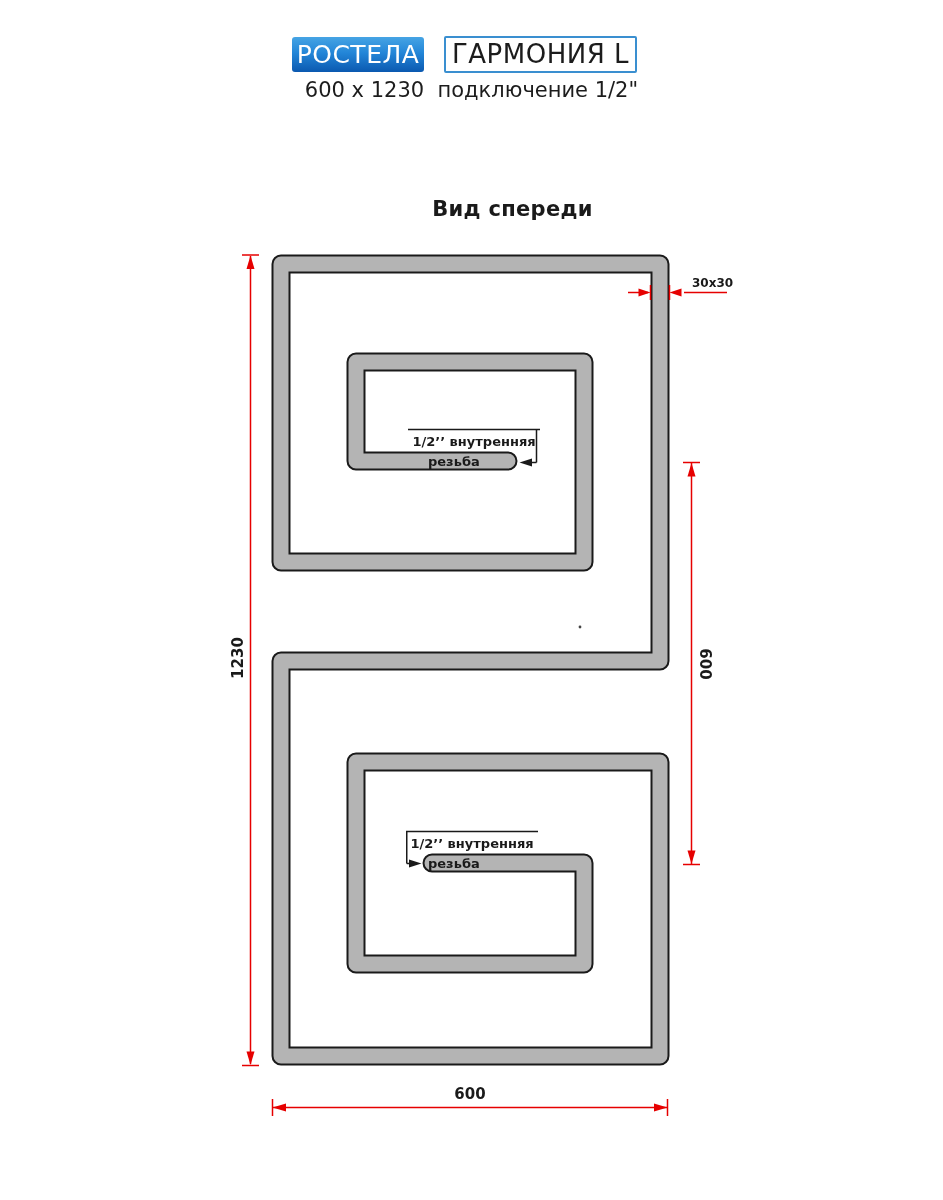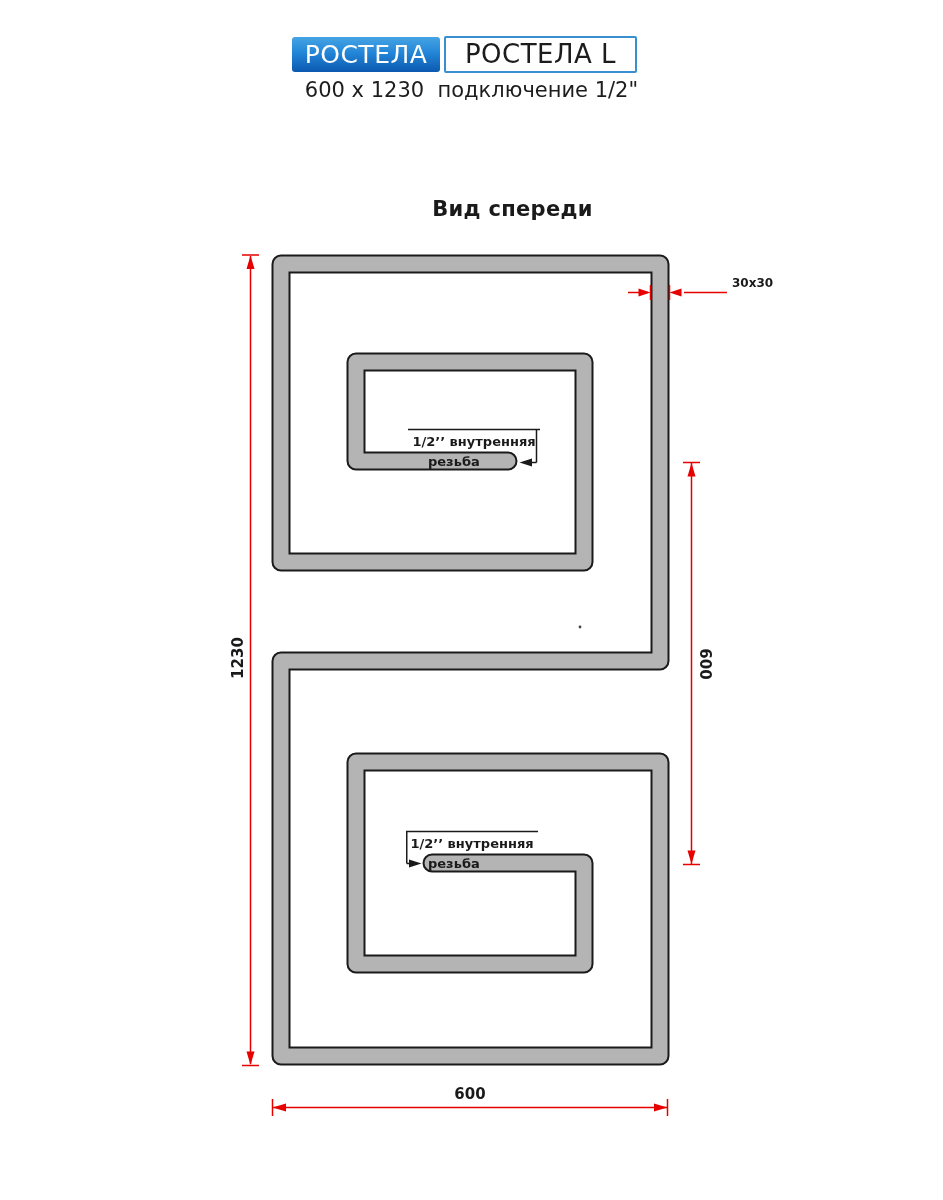"РОСТЕЛА" .brand-box { width: 148px -> 132px }
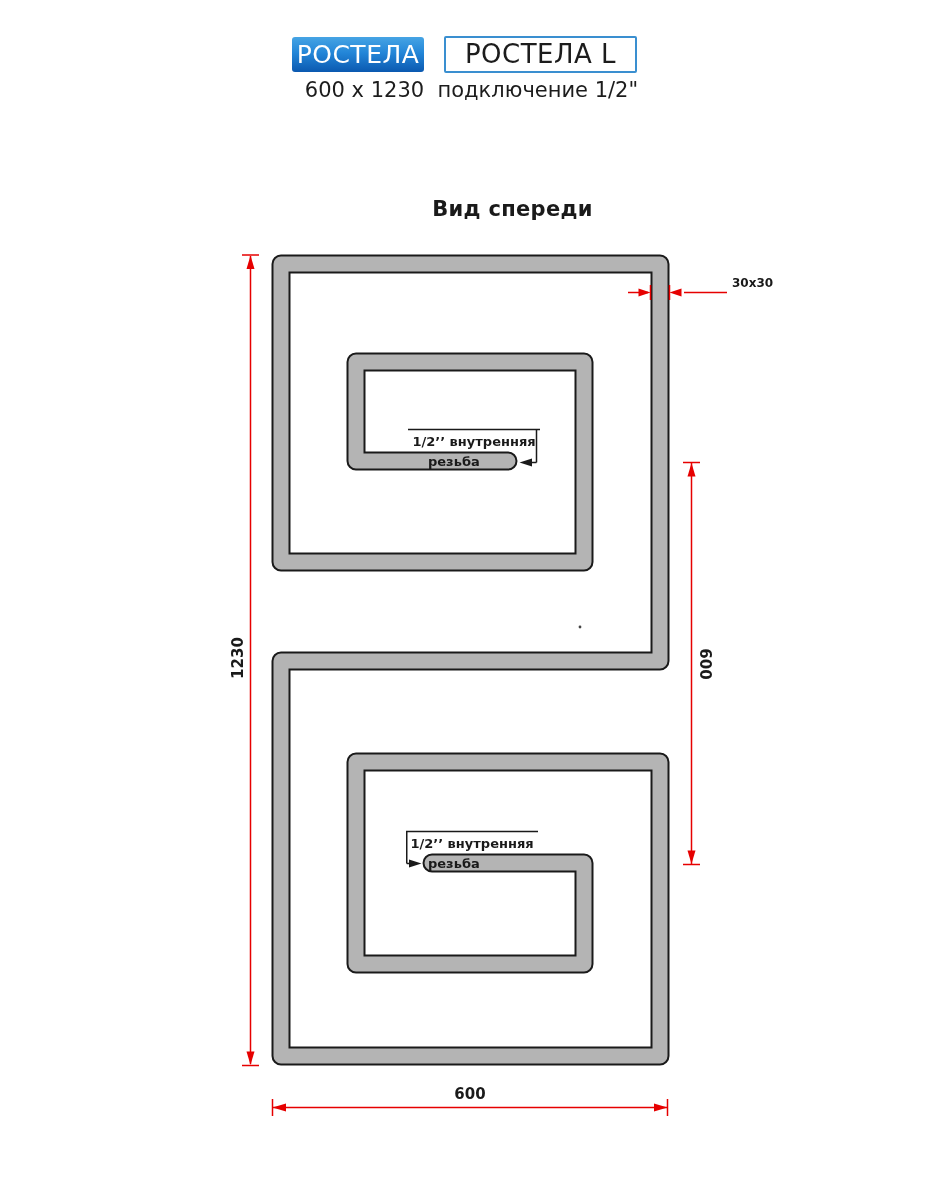"РОСТЕЛА L" div.abs { text: РОСТЕЛА -> ГАРМОНИЯ }
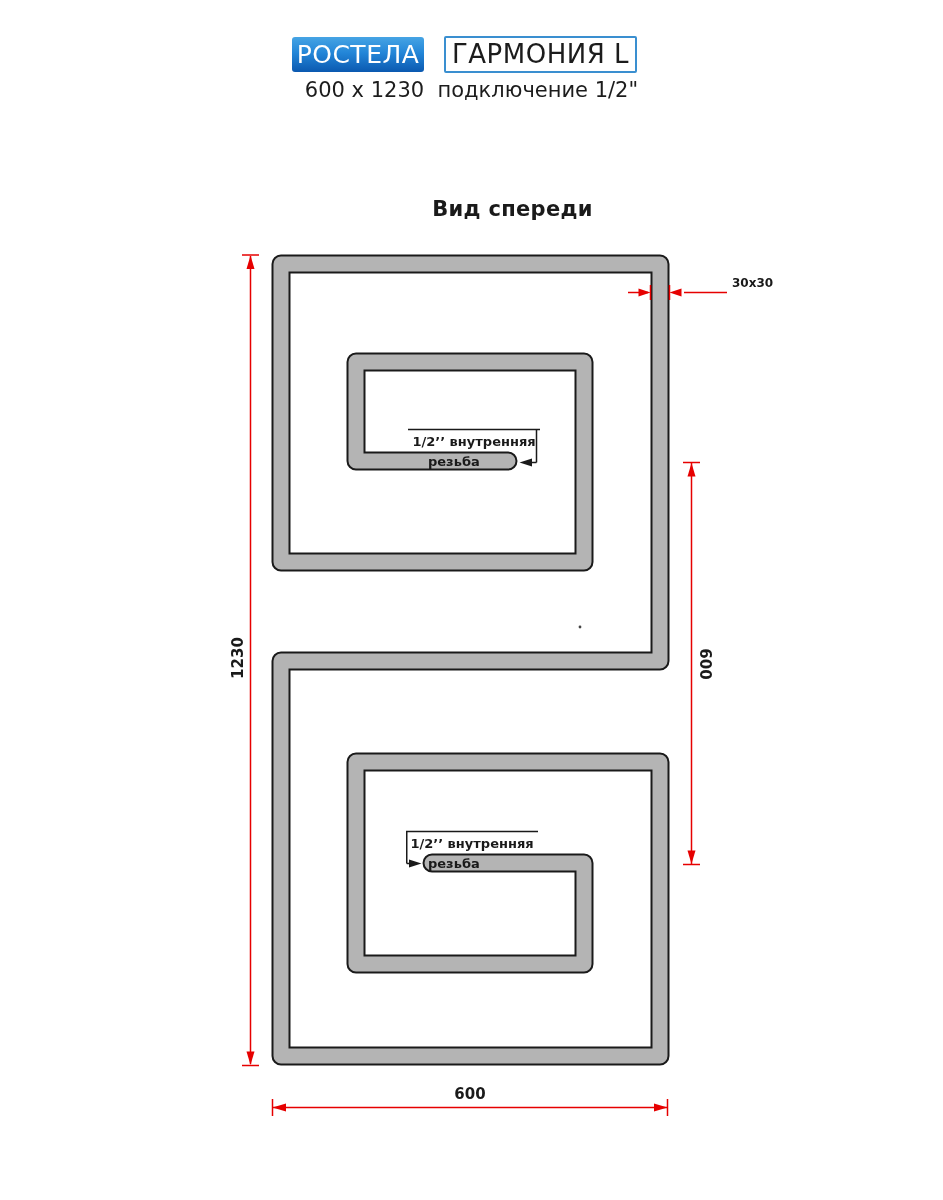"30x30" .profile-label { margin-left: 40px -> none }
